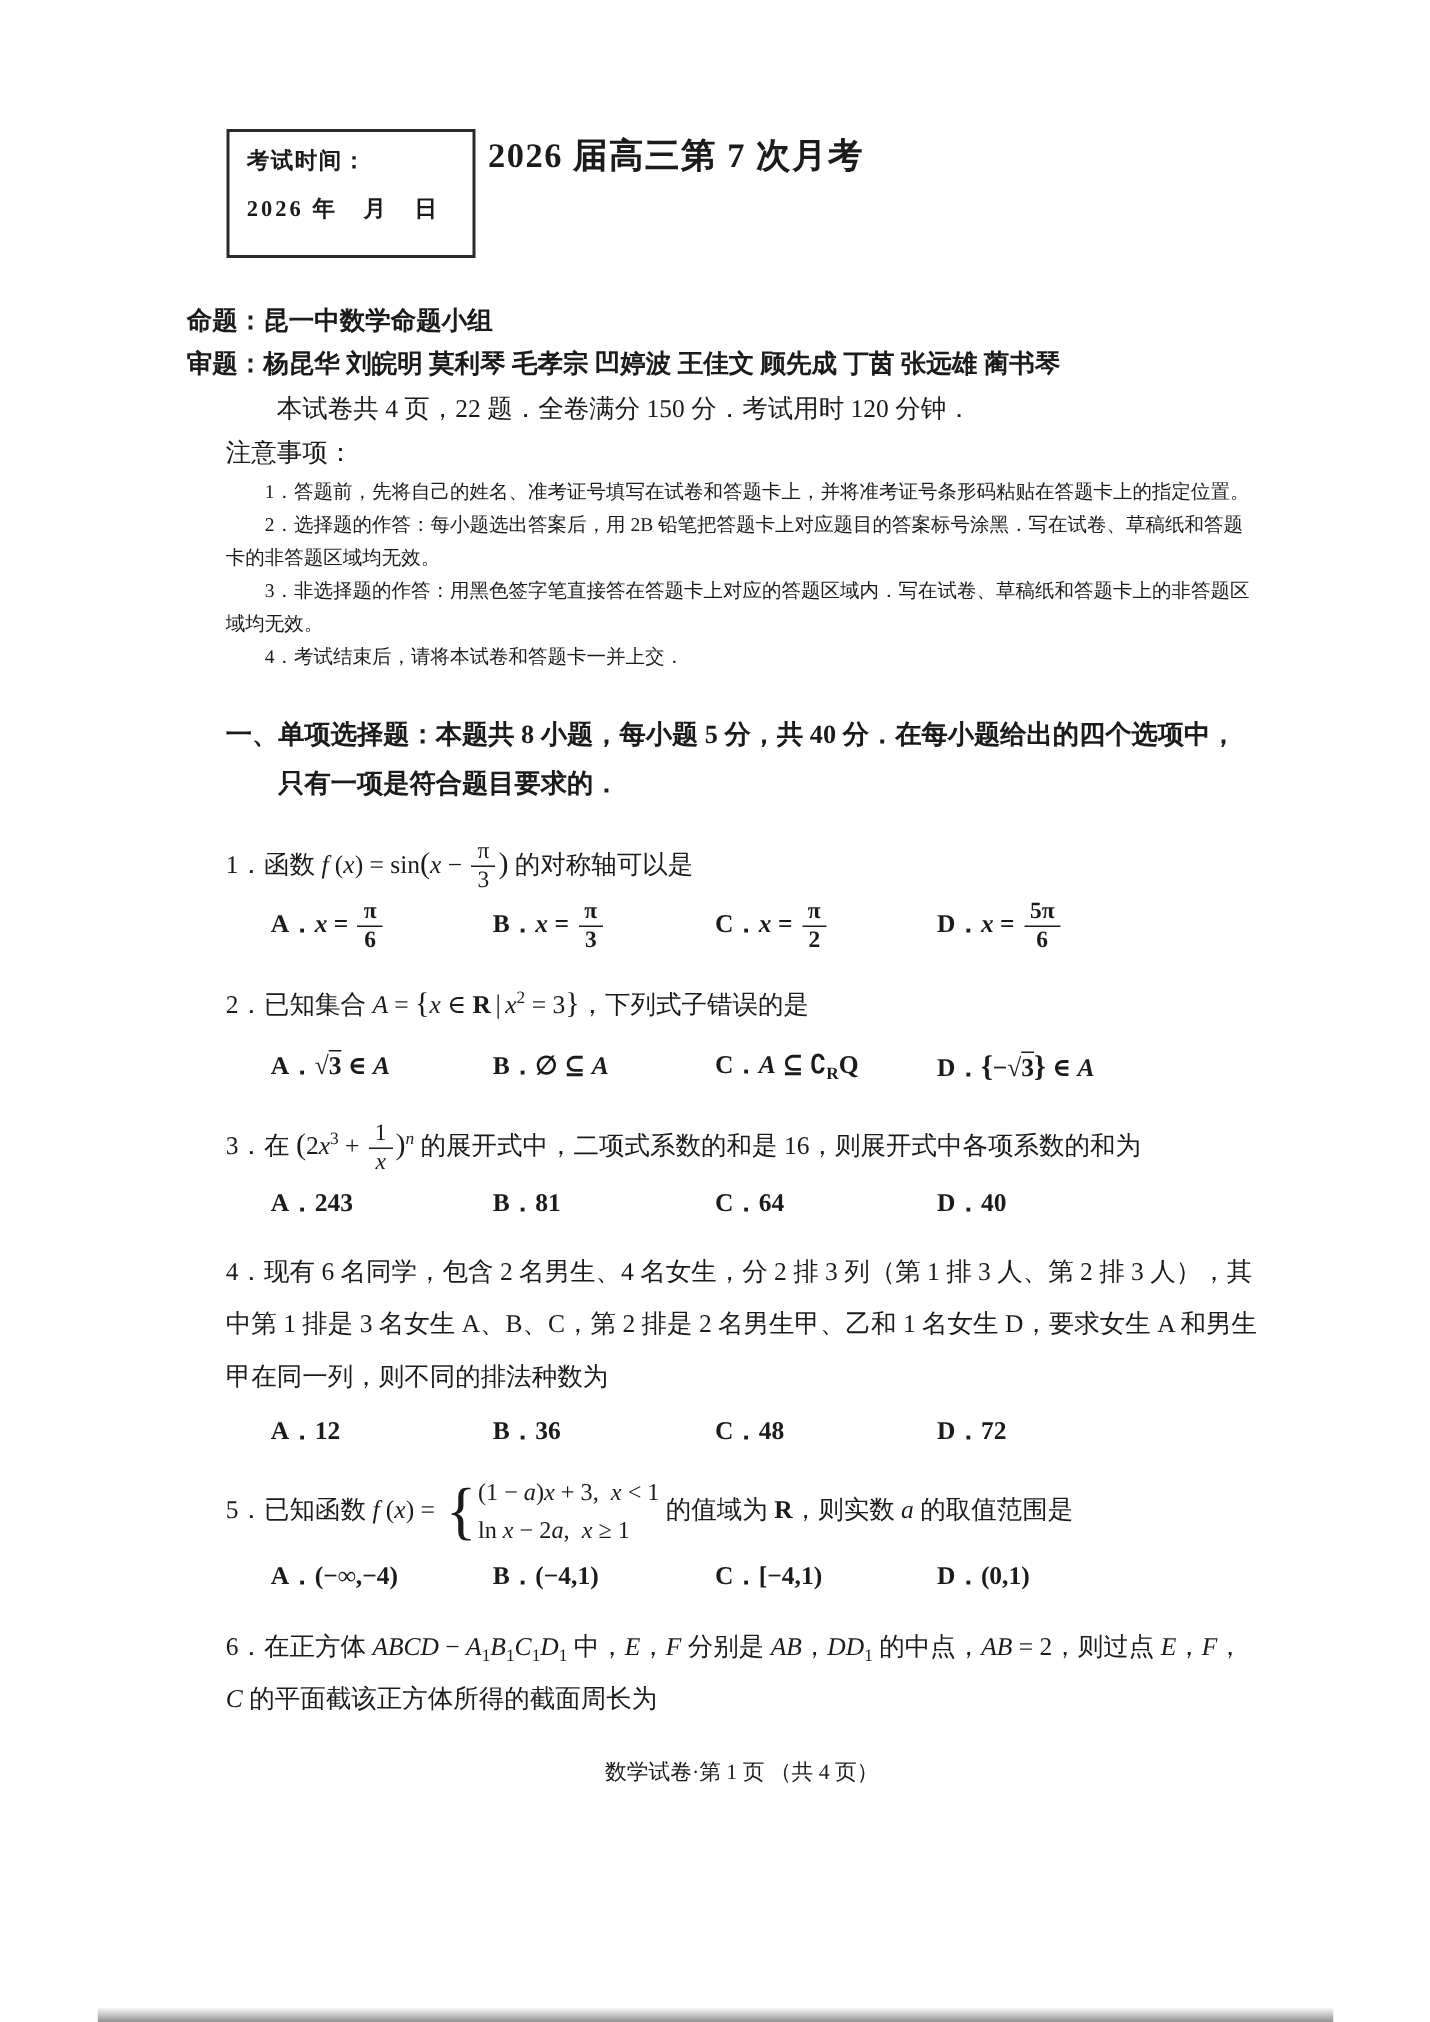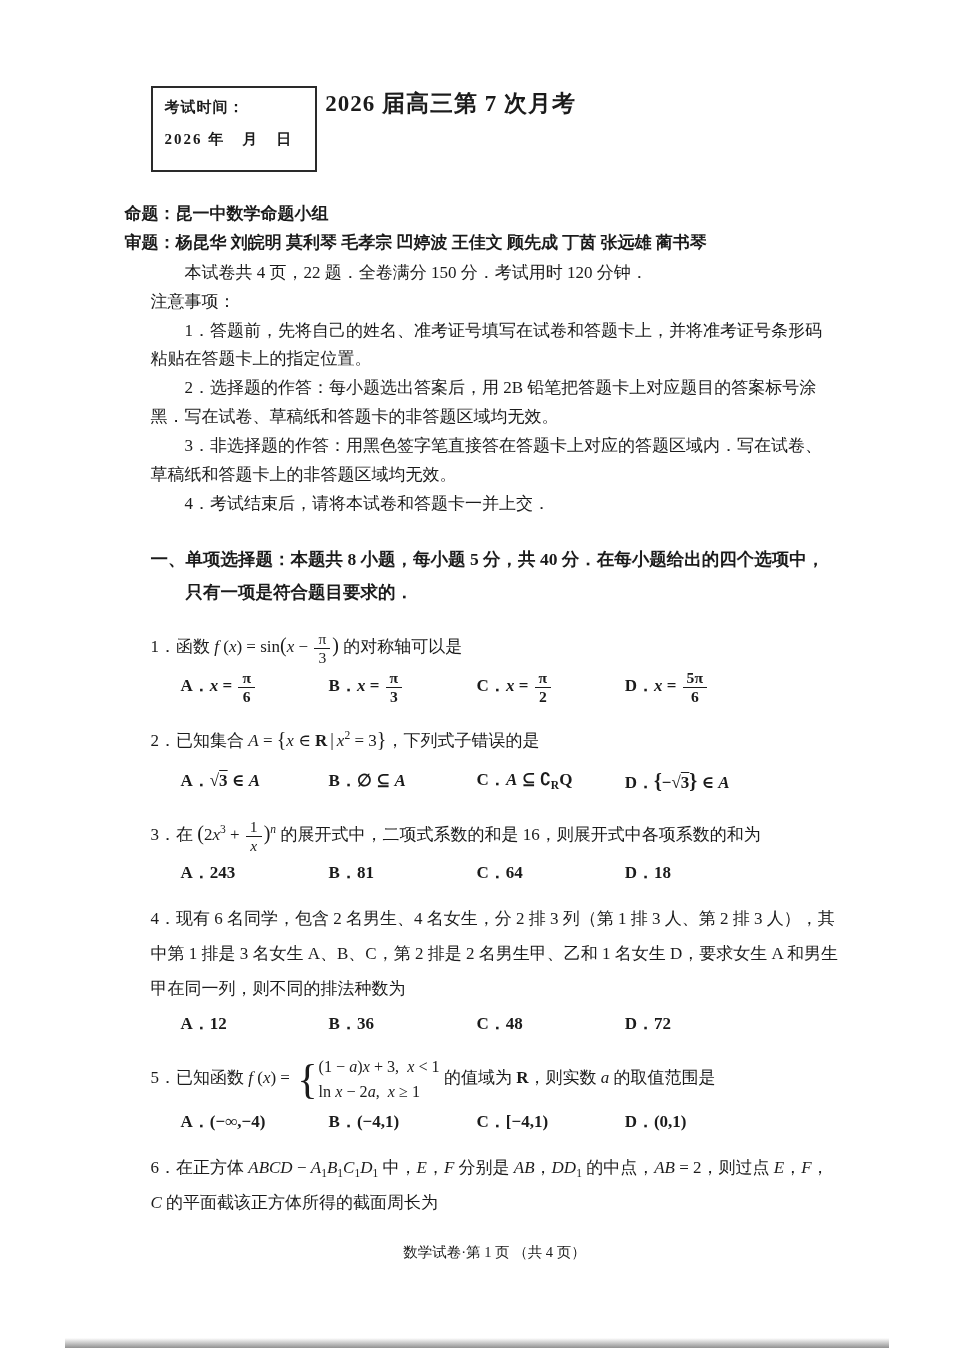"1．答题前，先将自己的姓名、准考证号填写在试卷和答题卡上，并将准考证号条形码粘贴" .notice-item { font-size: 17px -> 13px }
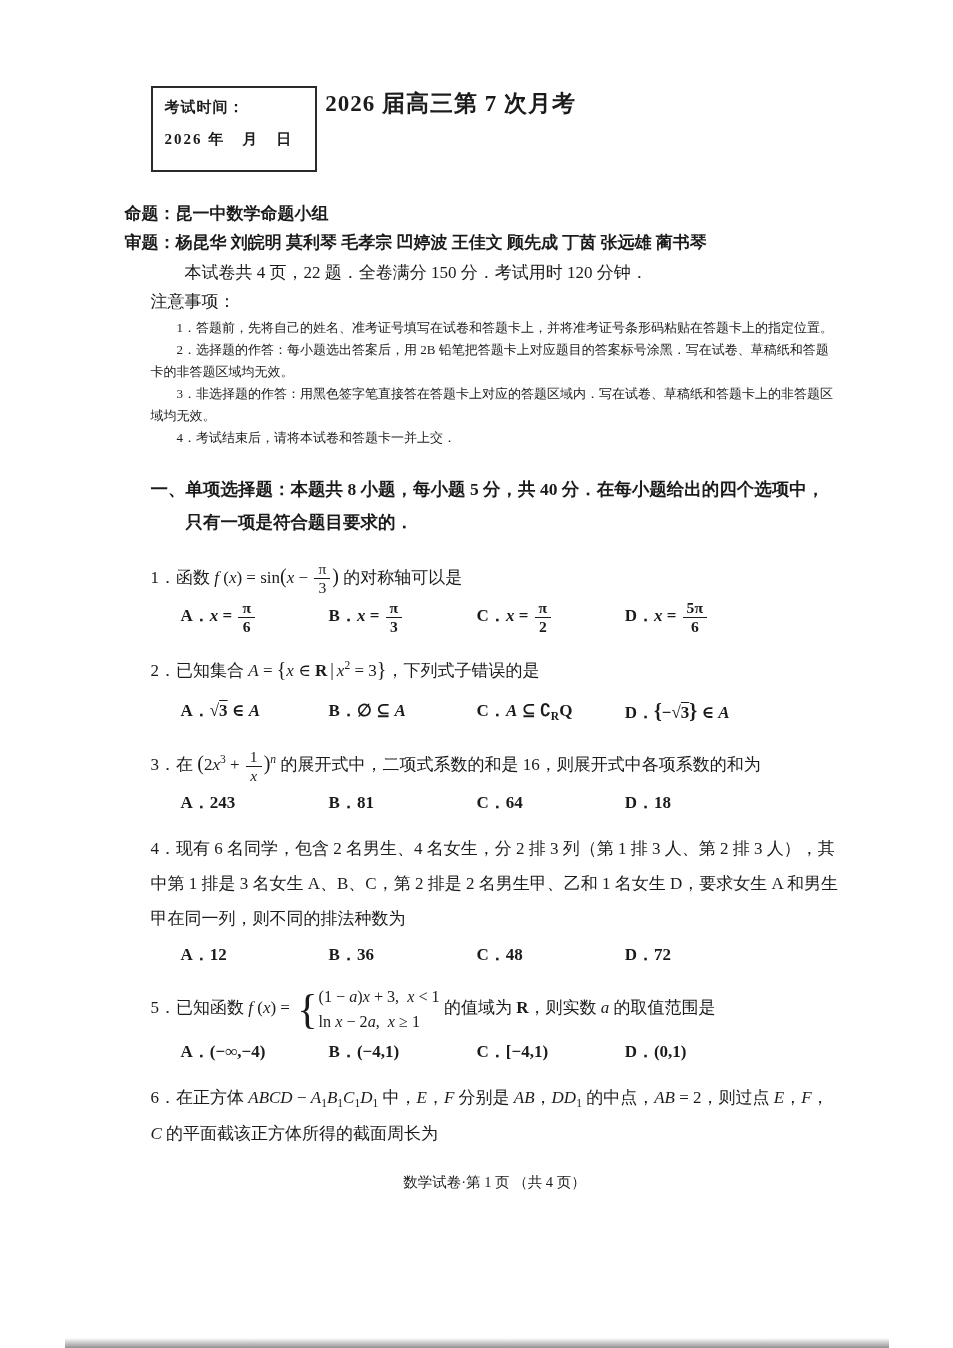"D．18" span.q-opt { text: 18 -> 40 }
